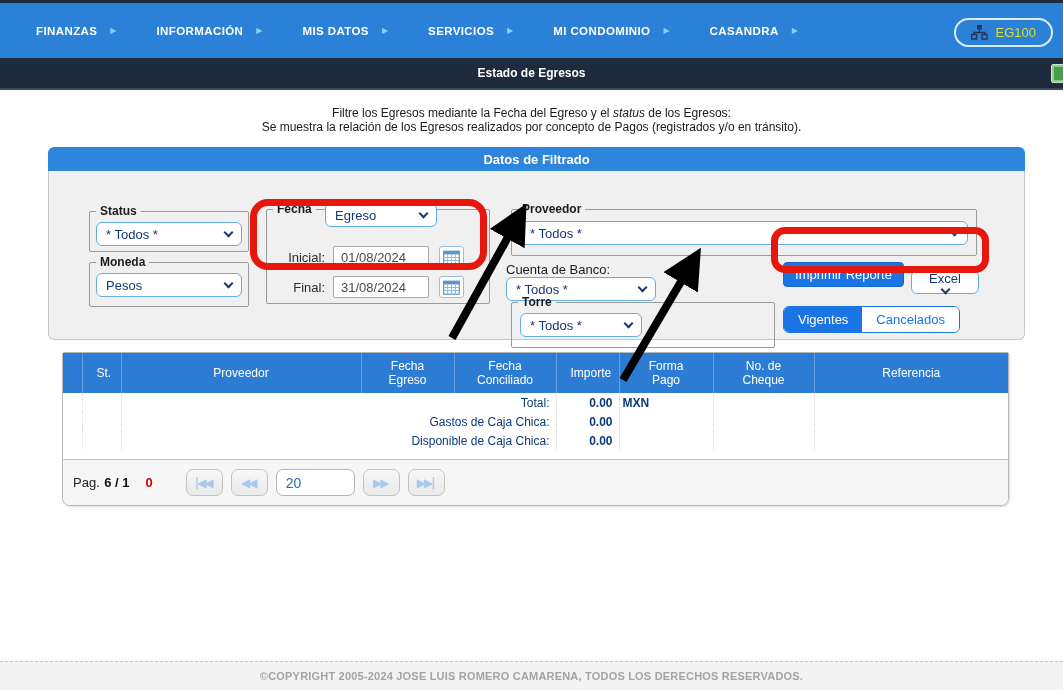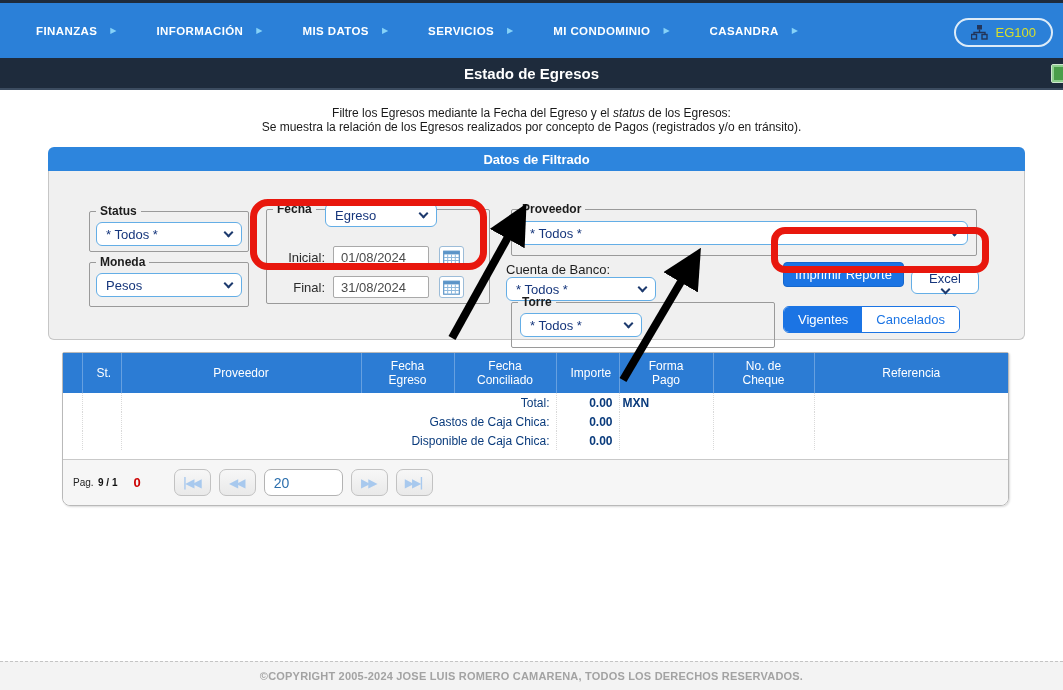"Estado de Egresos" .titlebar .ttl { font-size: 15px -> 12px }
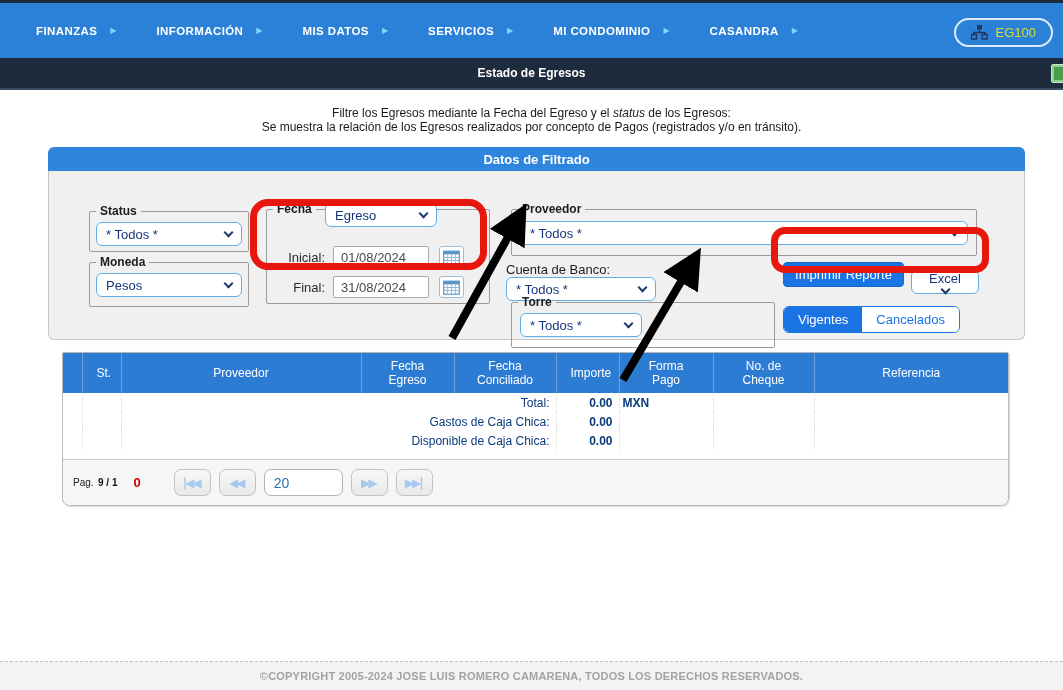"Pag." .pg-txt { font-size: 10px -> 13px }
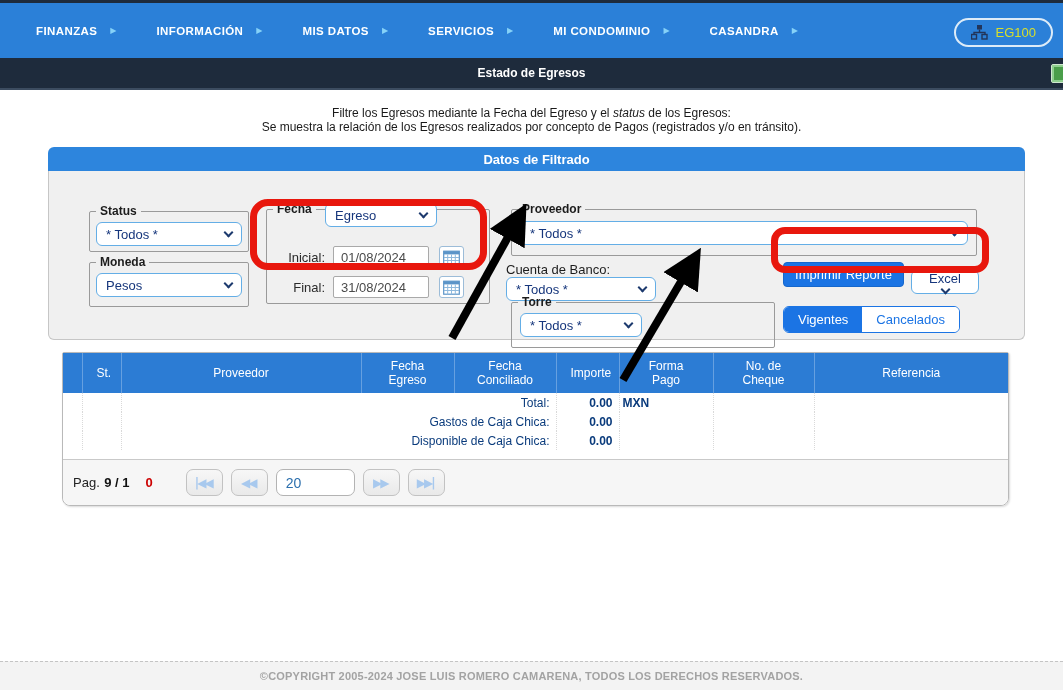"9 / 1" span.pg-txt { text: 9 -> 6 }
